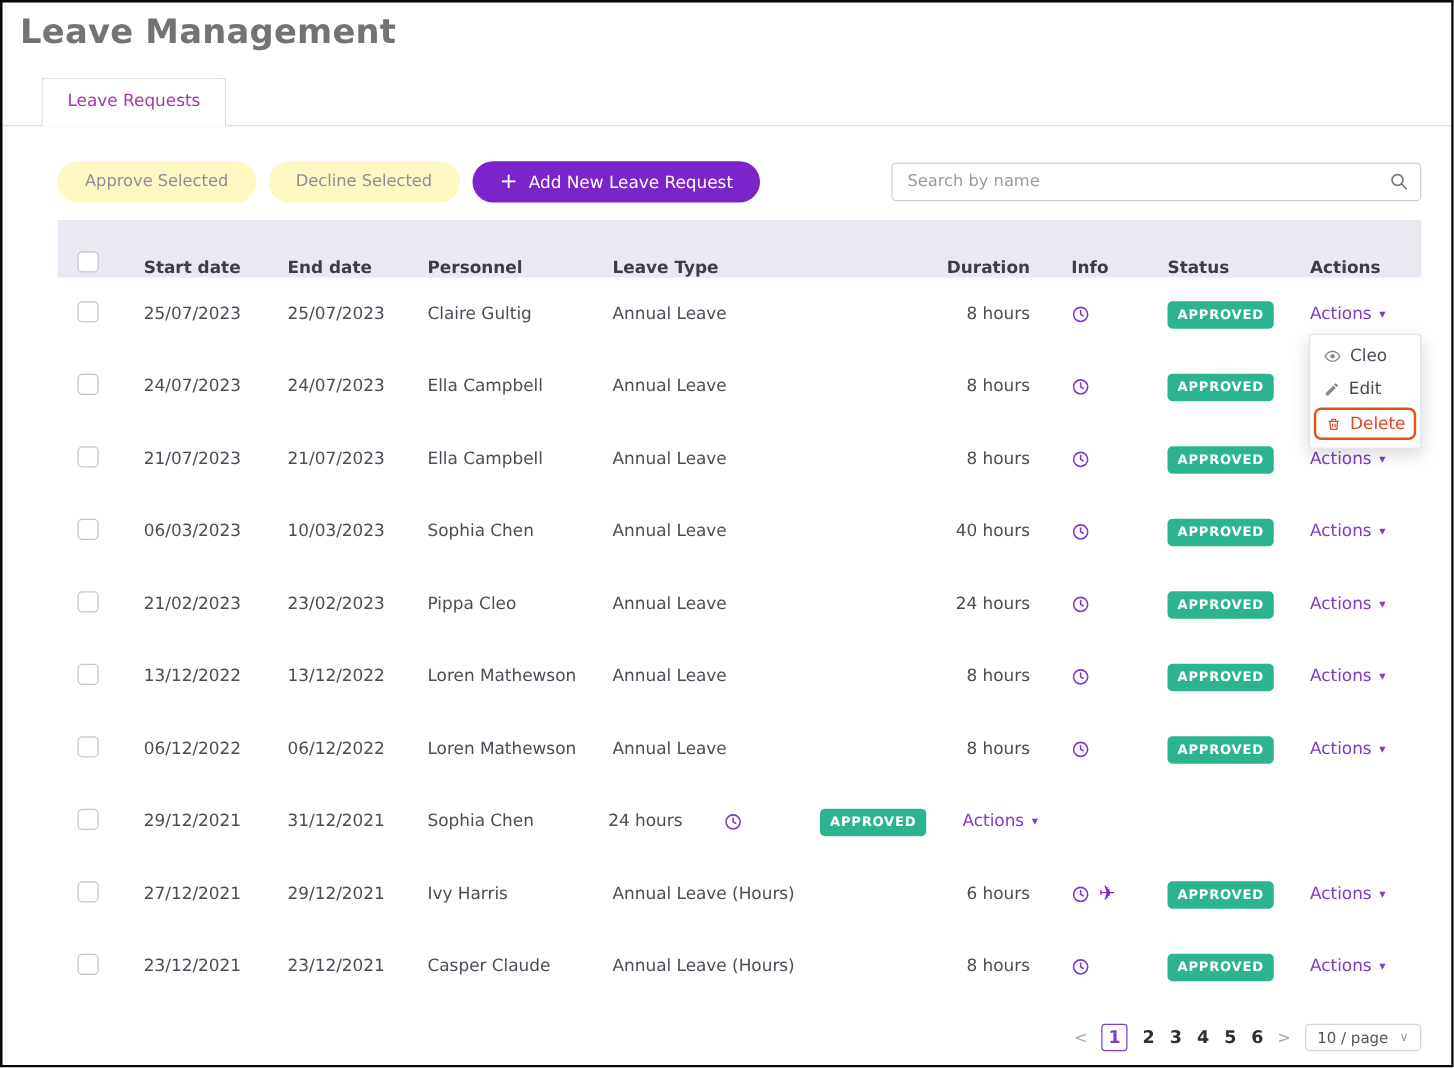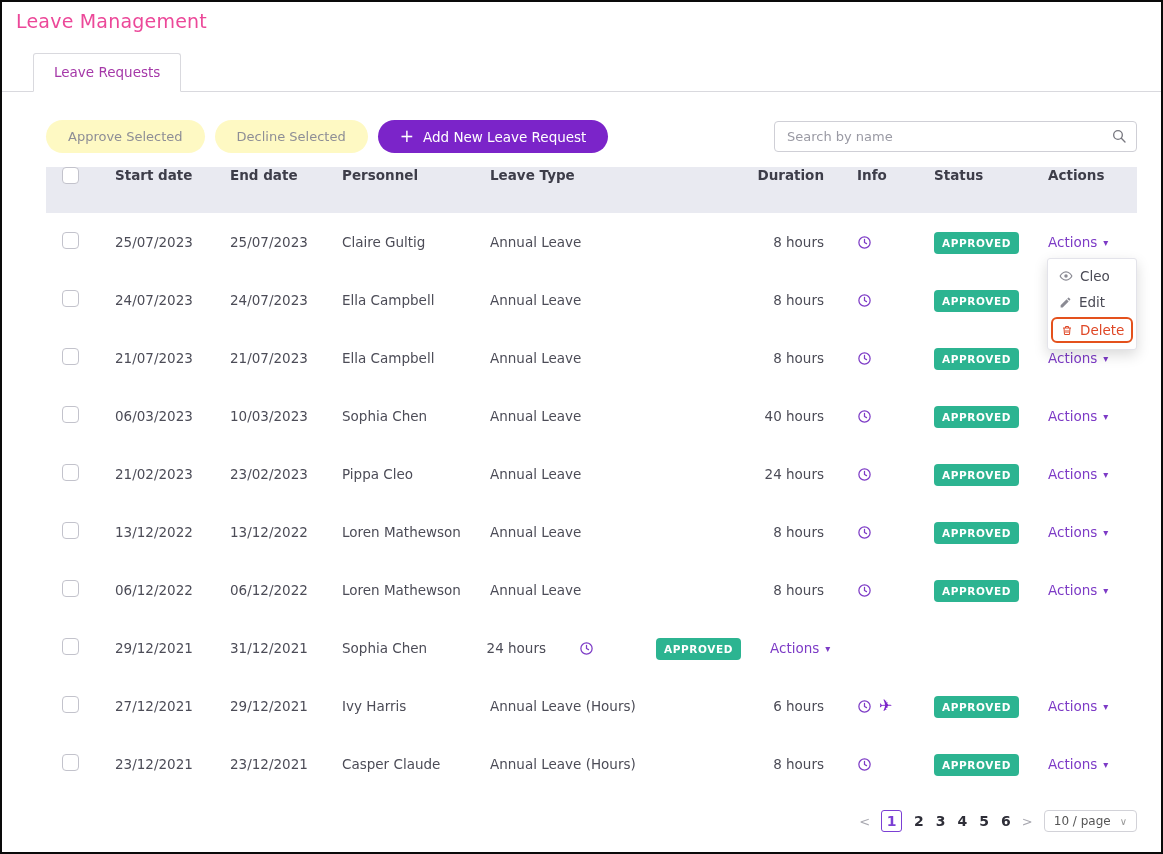"Leave Management" .page-title { color: #ec4899 -> #737373; font-size: 19px -> 27px; font-weight: 400 -> 700 }
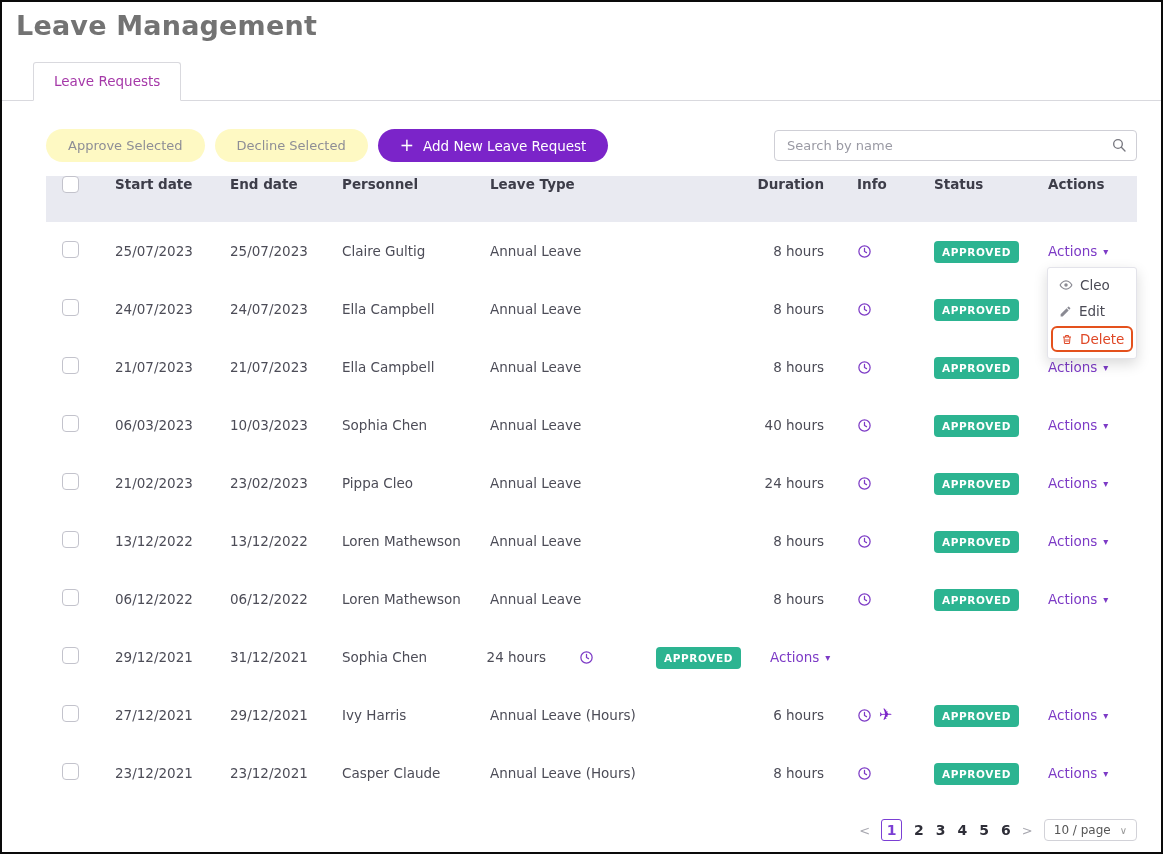"Search by name" .search { width: 363px -> 424px }
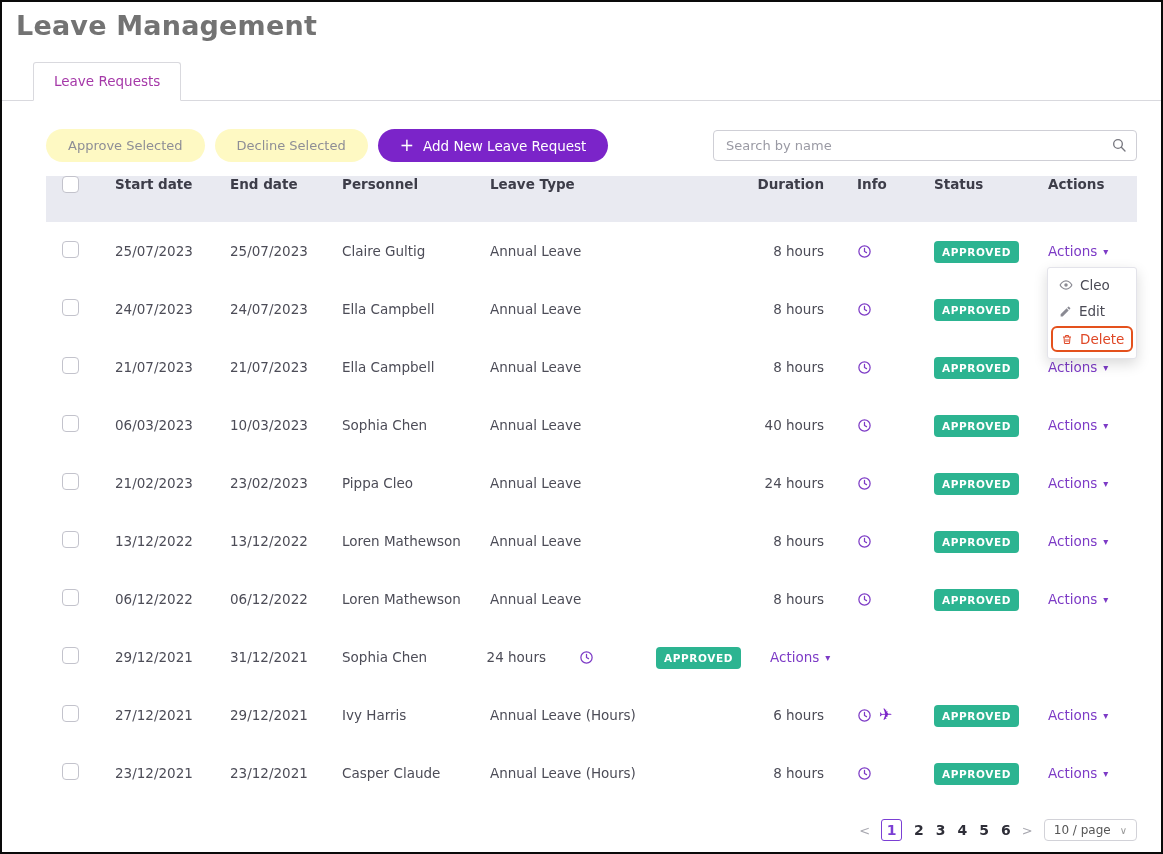"Start date" .thead { align-items: flex-start -> flex-end }
